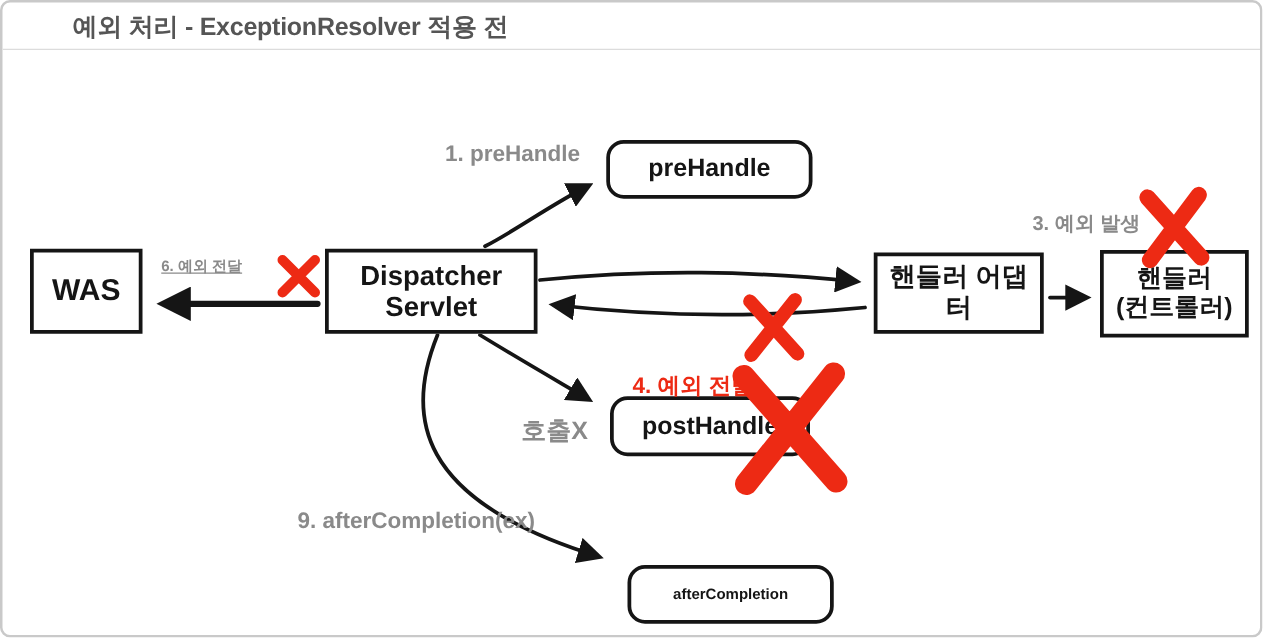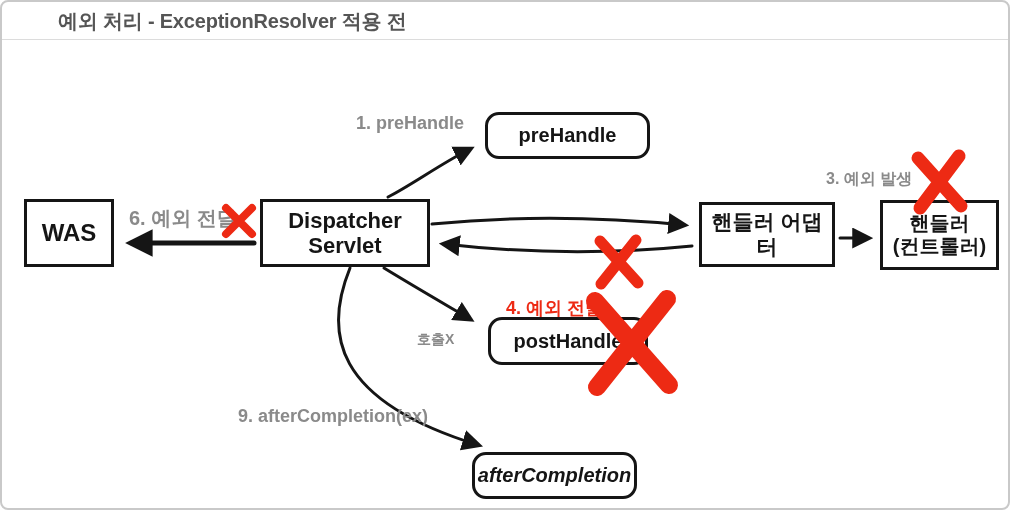"6. 예외 전달" div.lbl { font-size: 20px -> 12px; text-decoration: none -> underline }
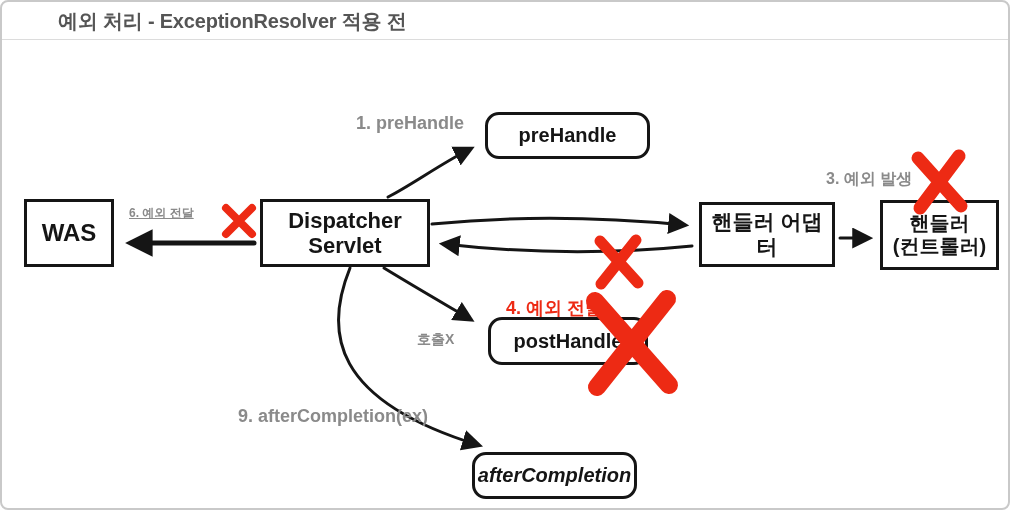"호출X" div.lbl { font-size: 14px -> 20px }
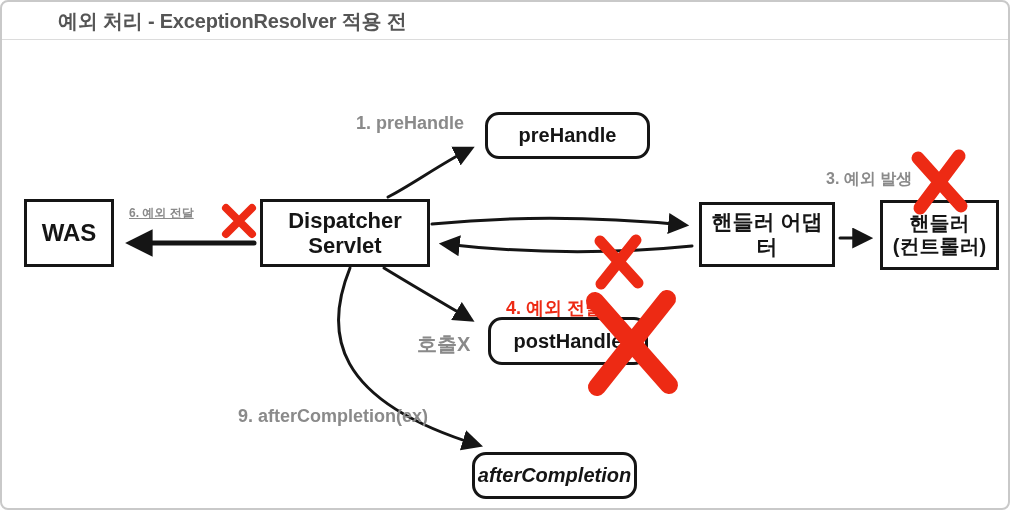"afterCompletion" div.node { font-size: 20px -> 12px; font-style: italic -> none; left: 470px -> 500px }
